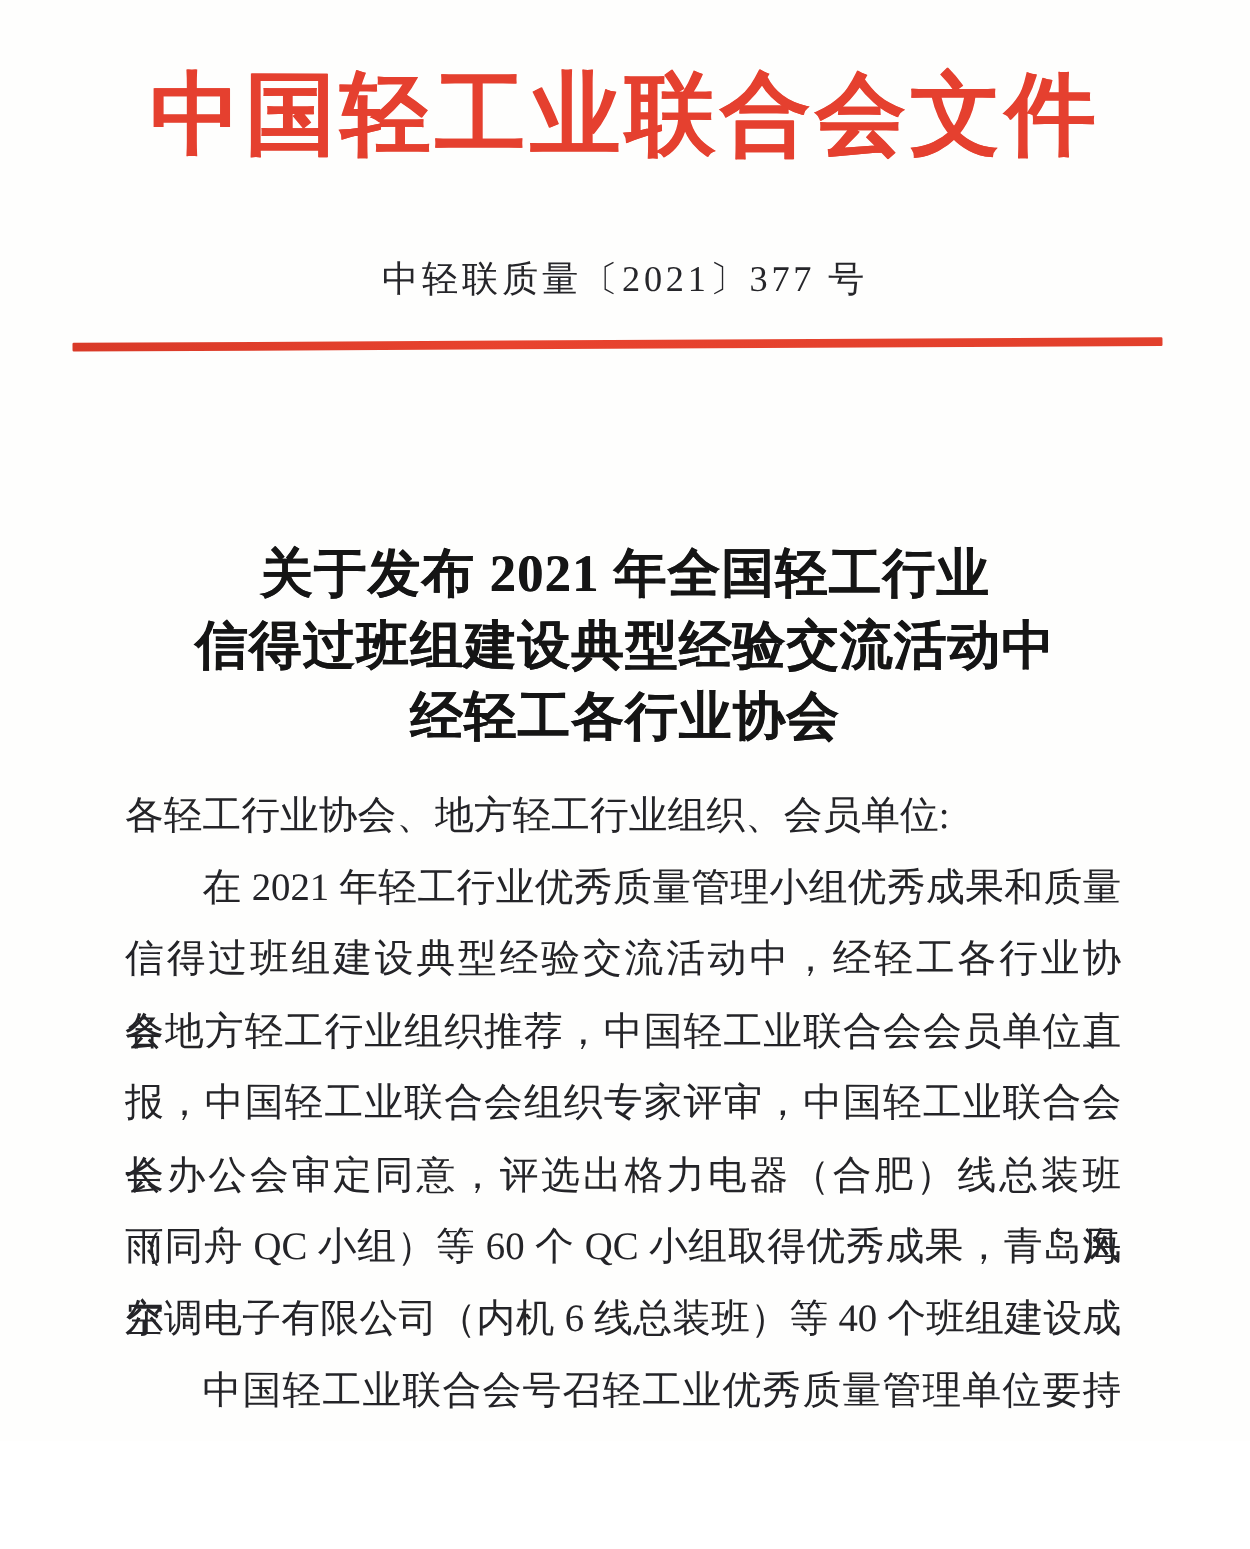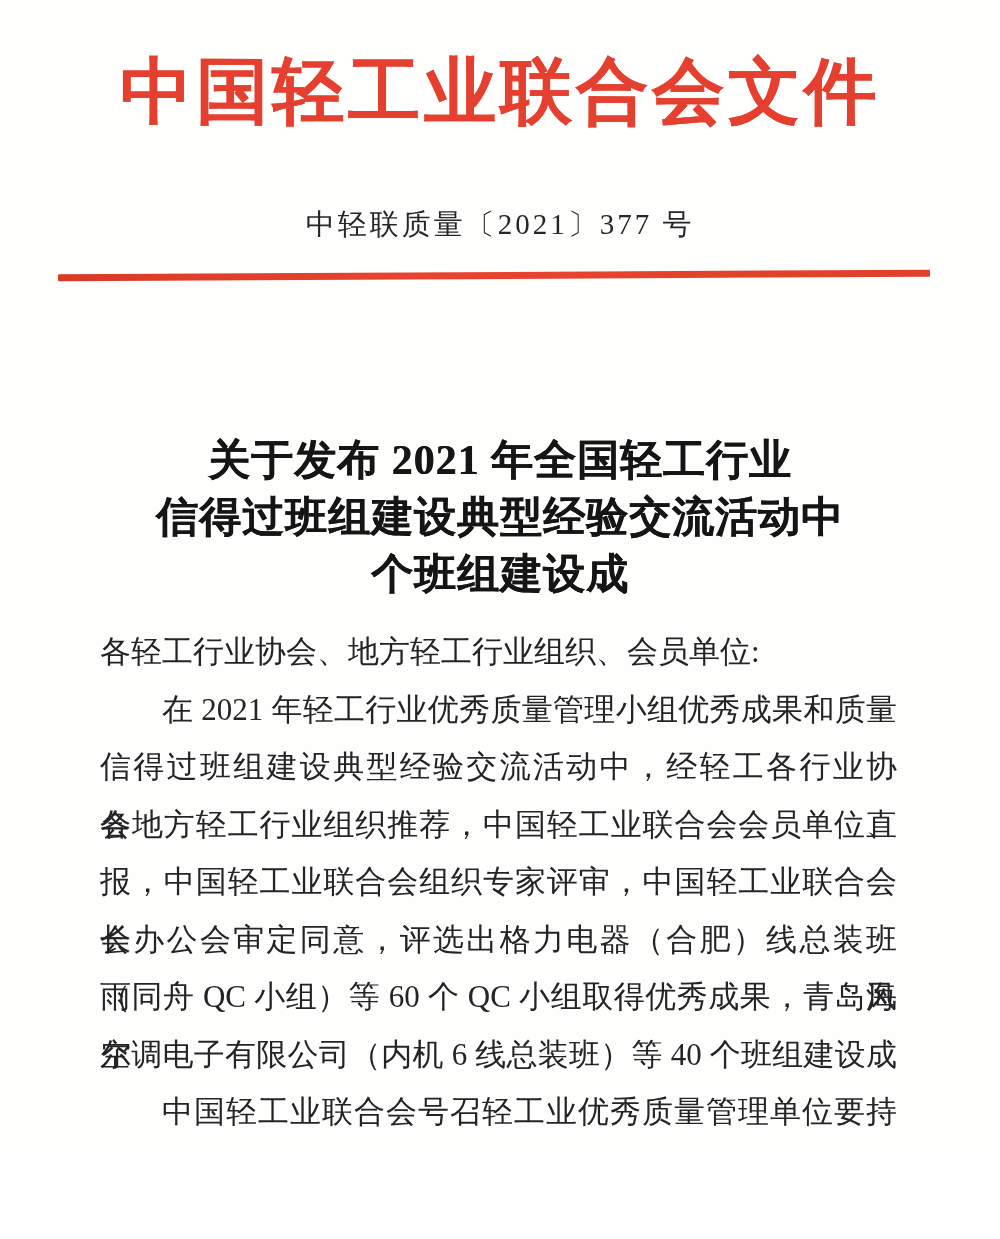"个班组建设成" div { text: 个班组建设成 -> 经轻工各行业协会 }
